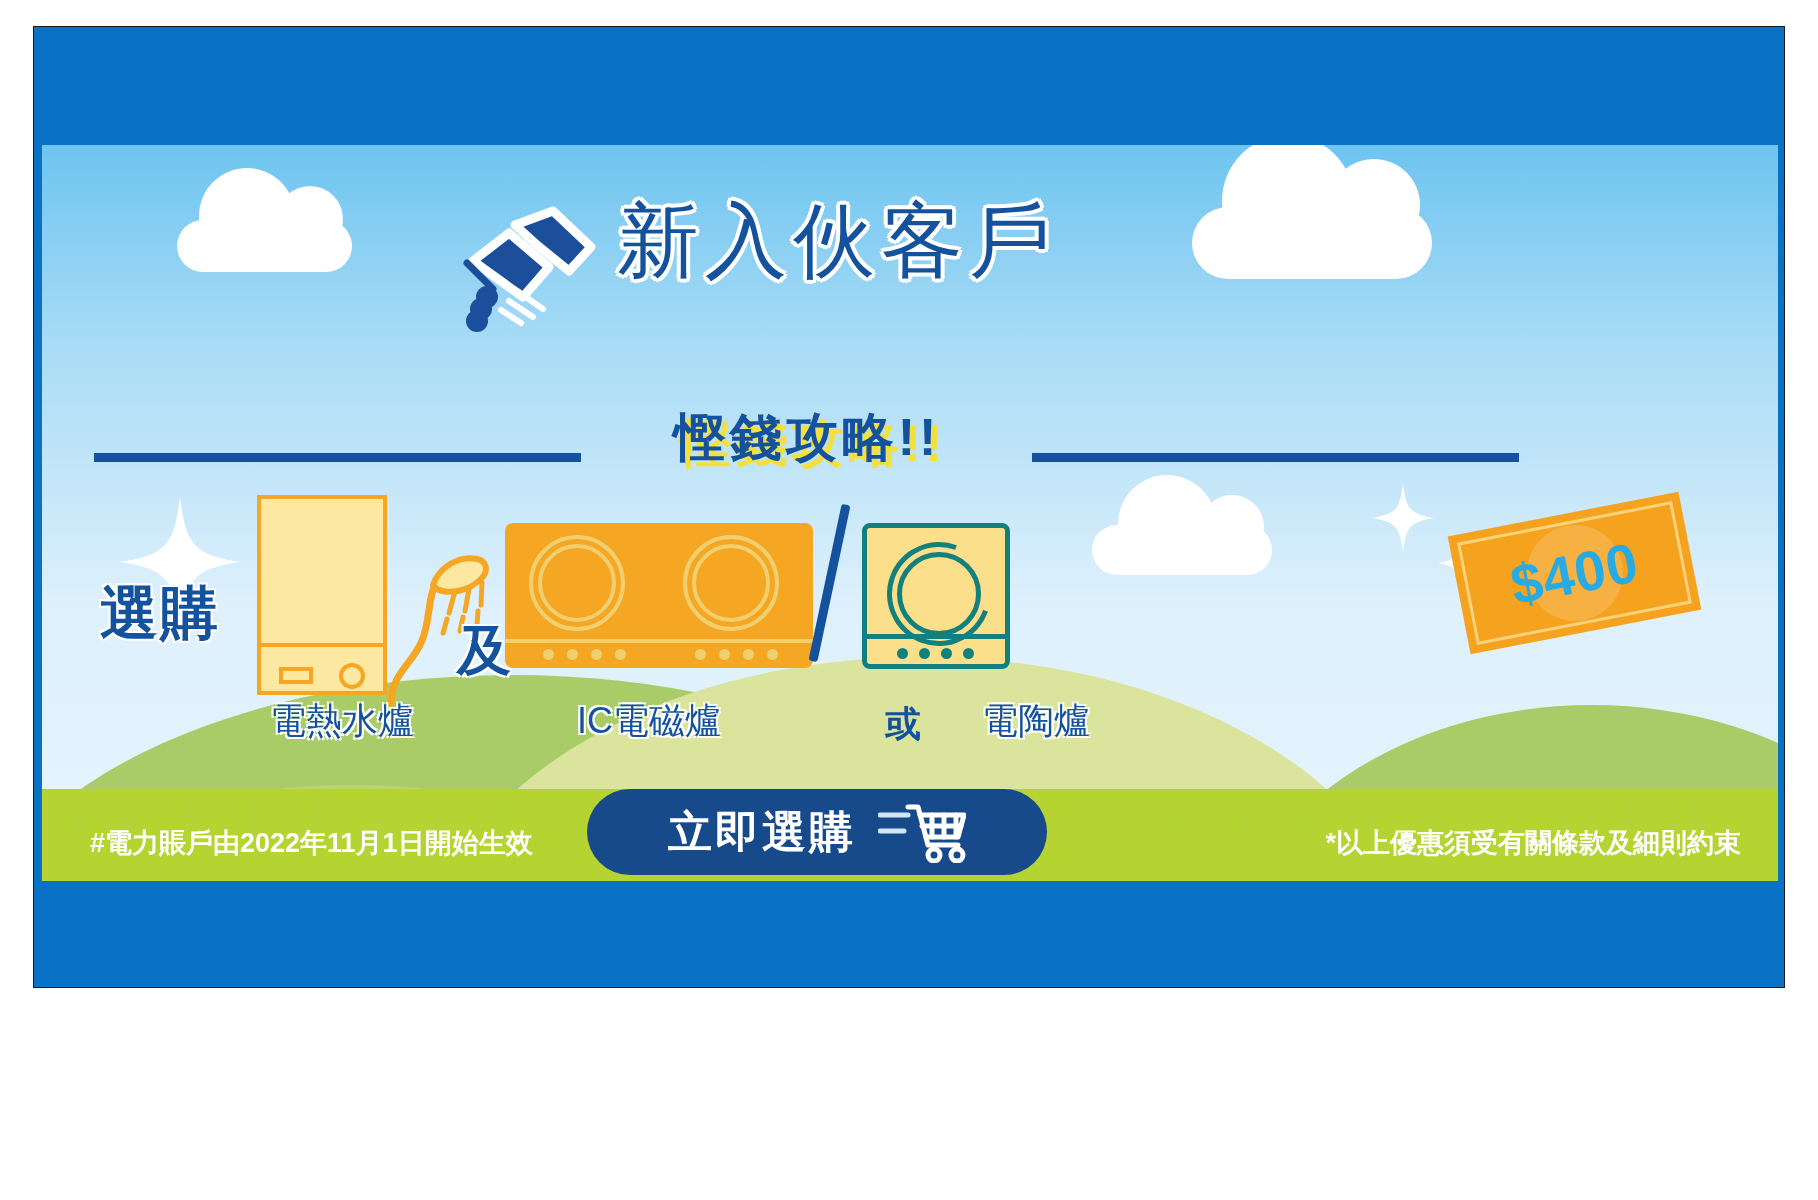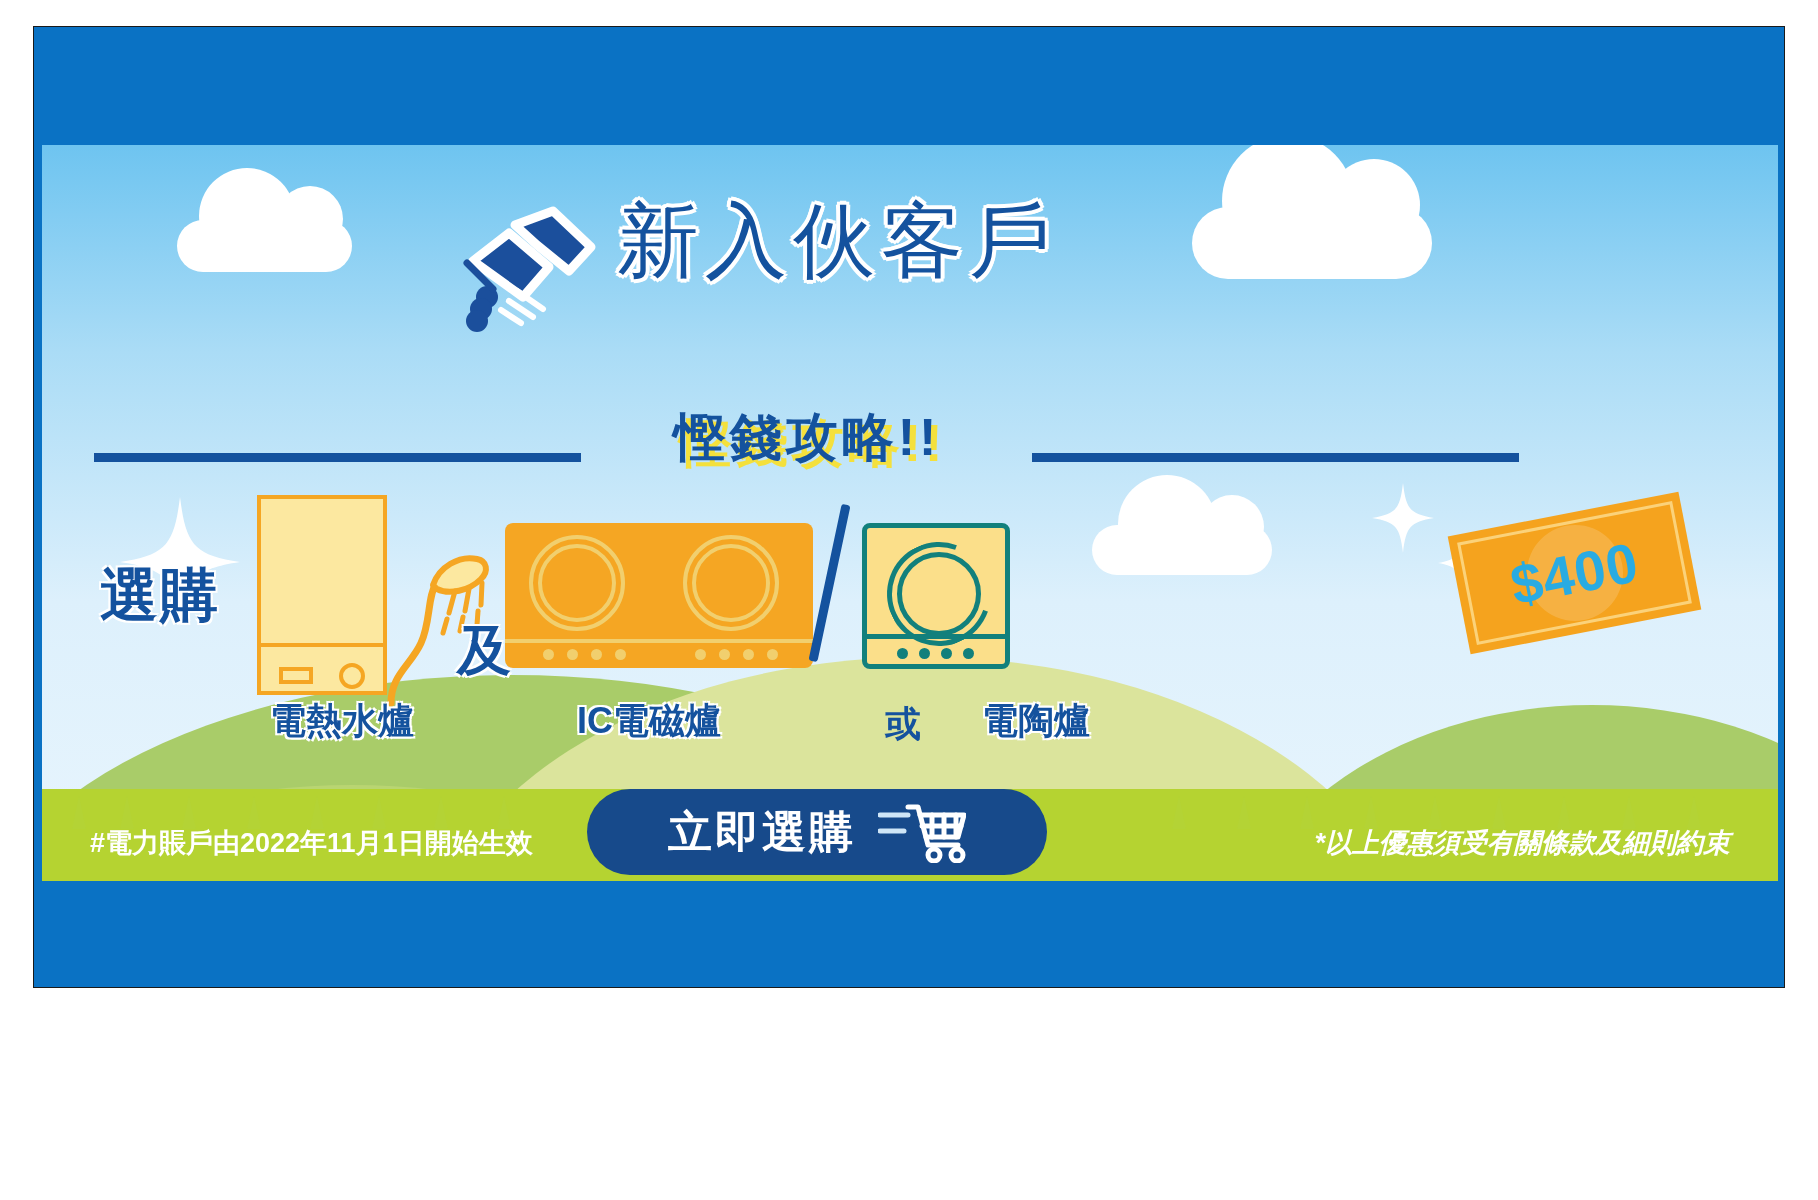"選購" #word-choose { top: 412px -> 430px }
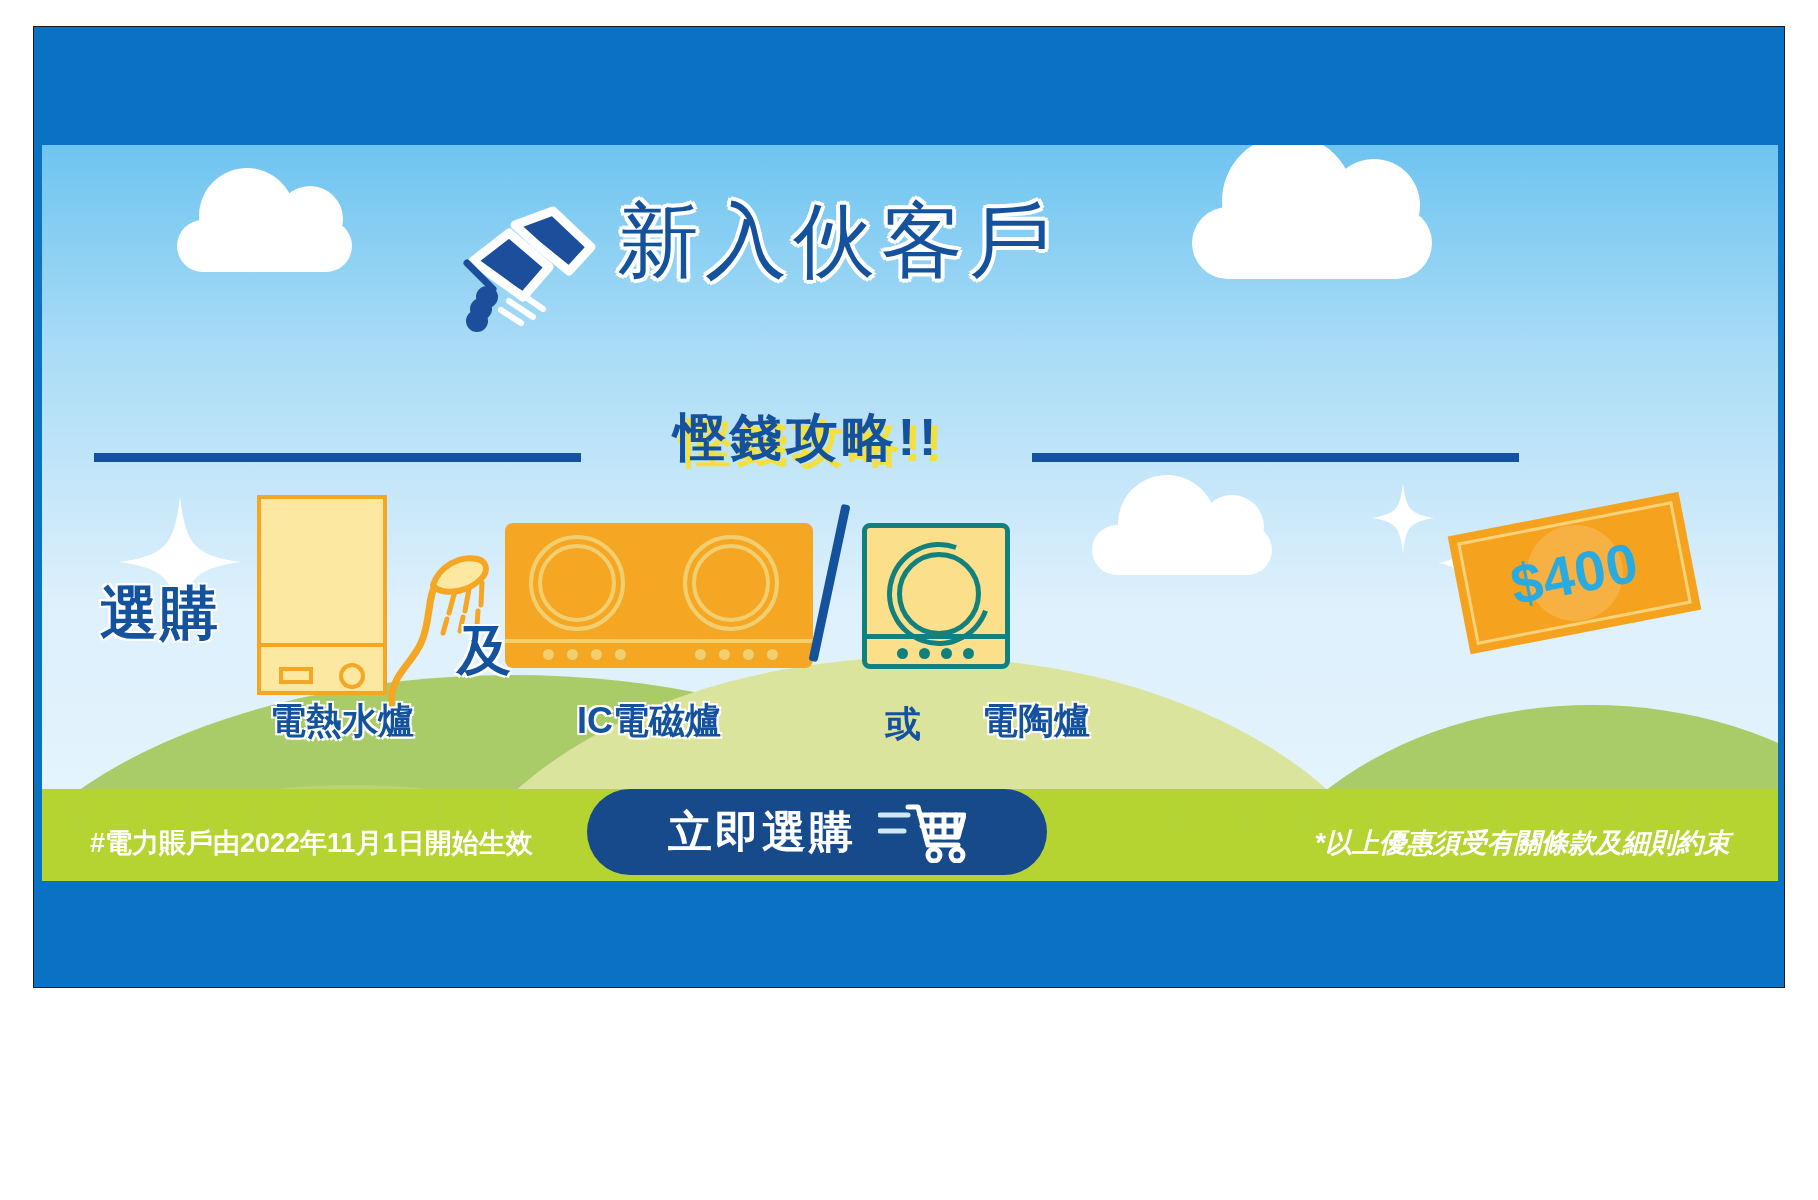"電熱水爐" .caption { font-weight: bold -> normal }
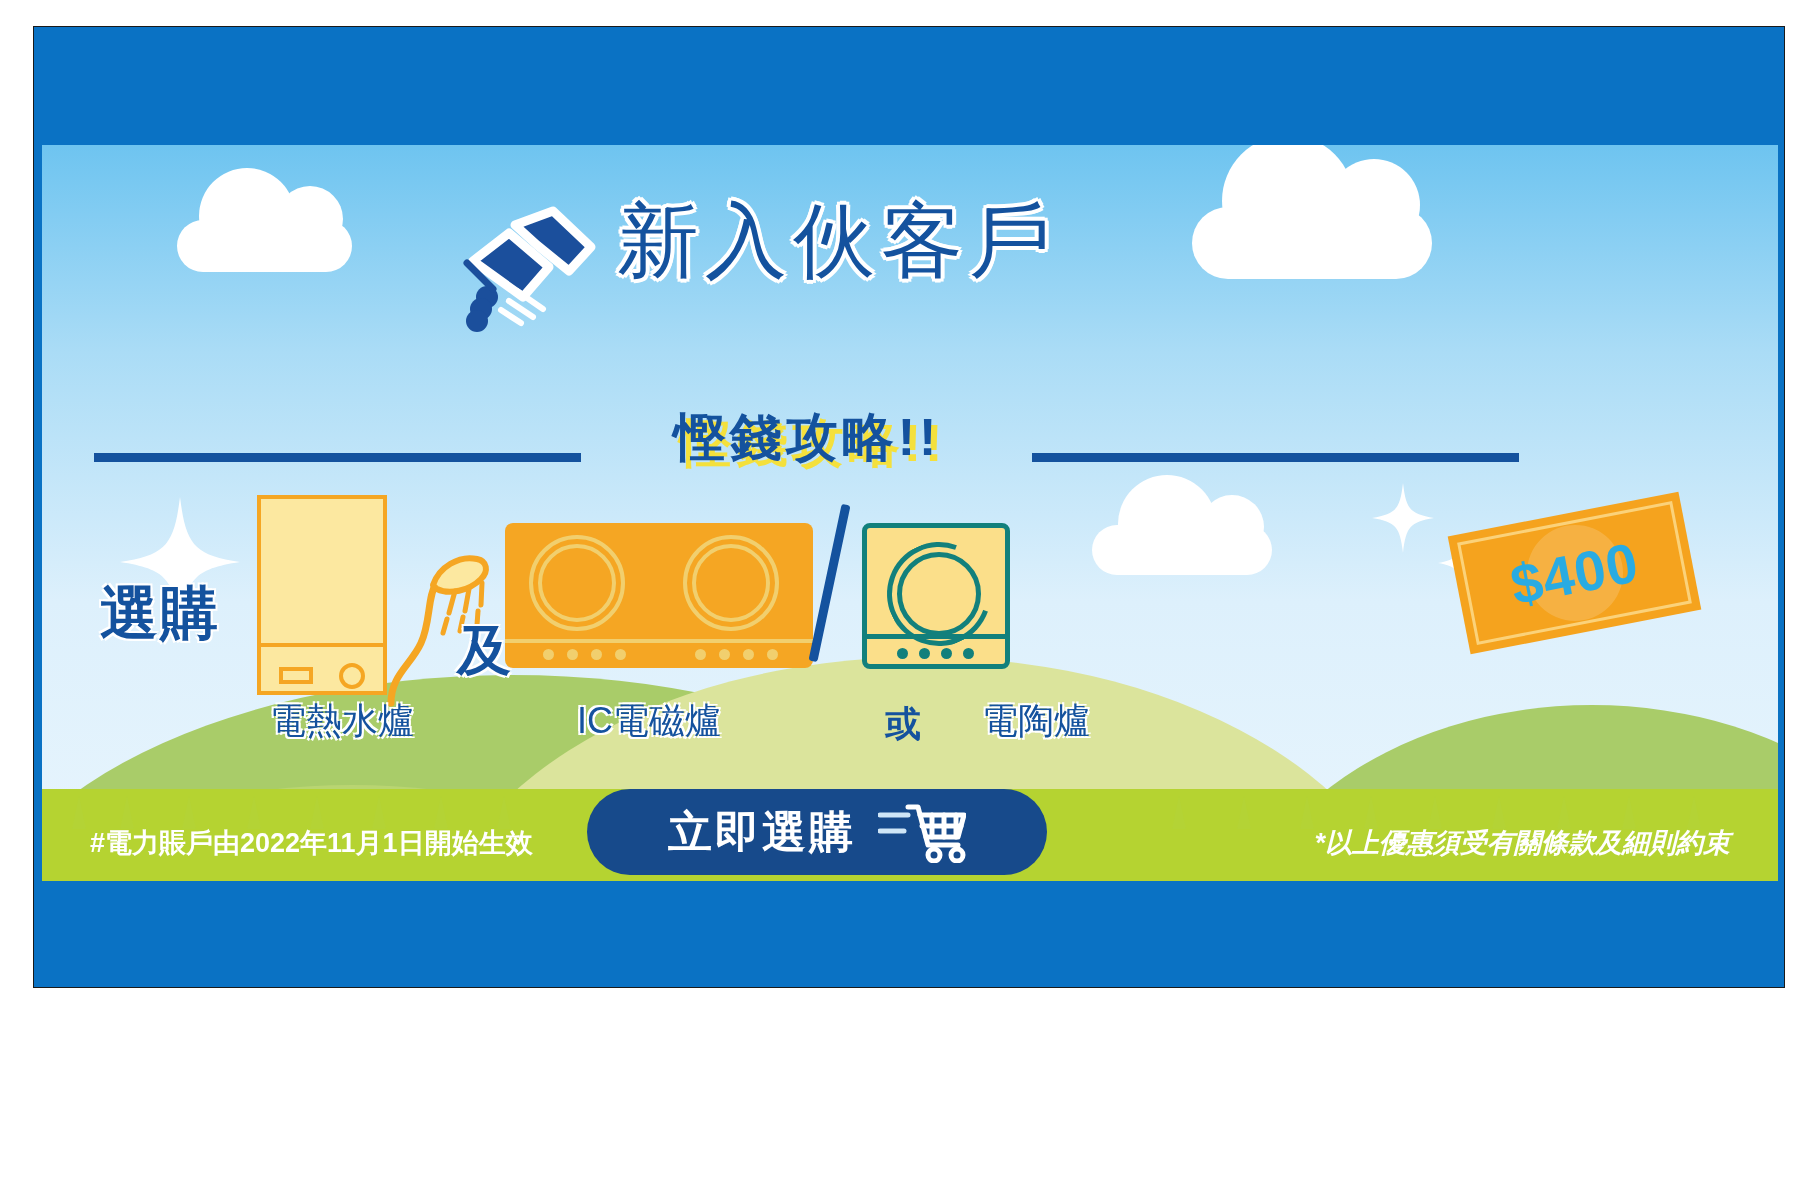"*以上優惠須受有關條款及細則約束" #footnote-right { font-style: italic -> none; right: 48px -> 37px }
